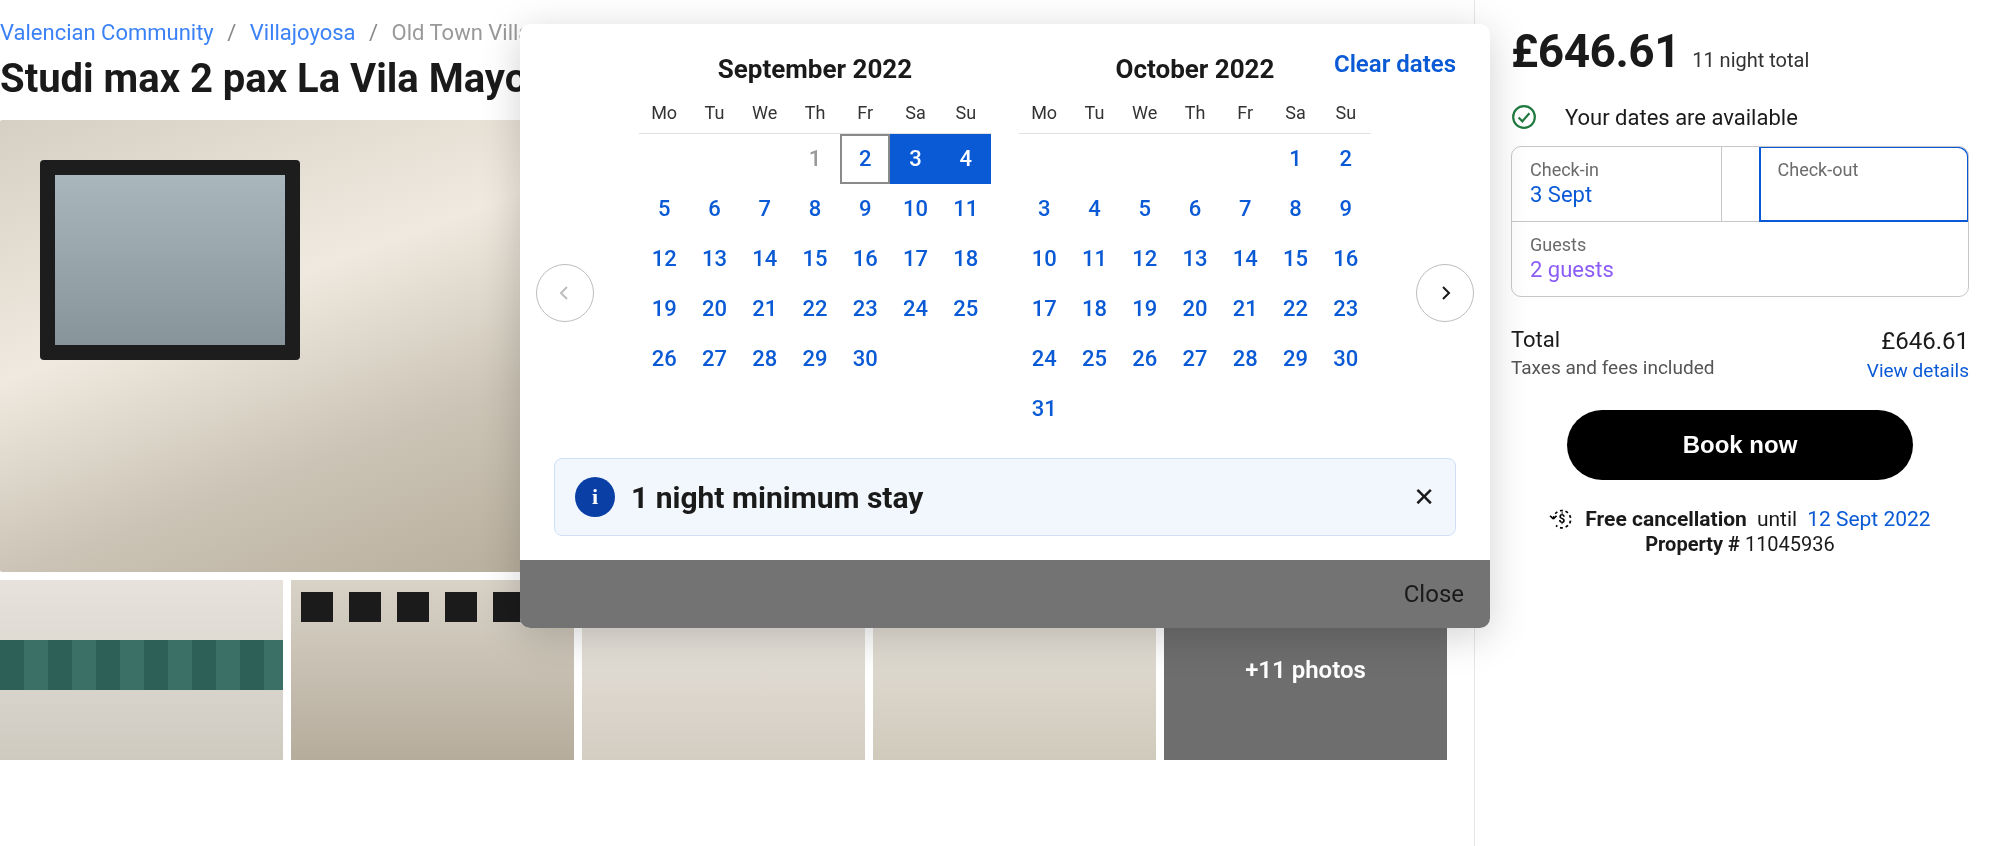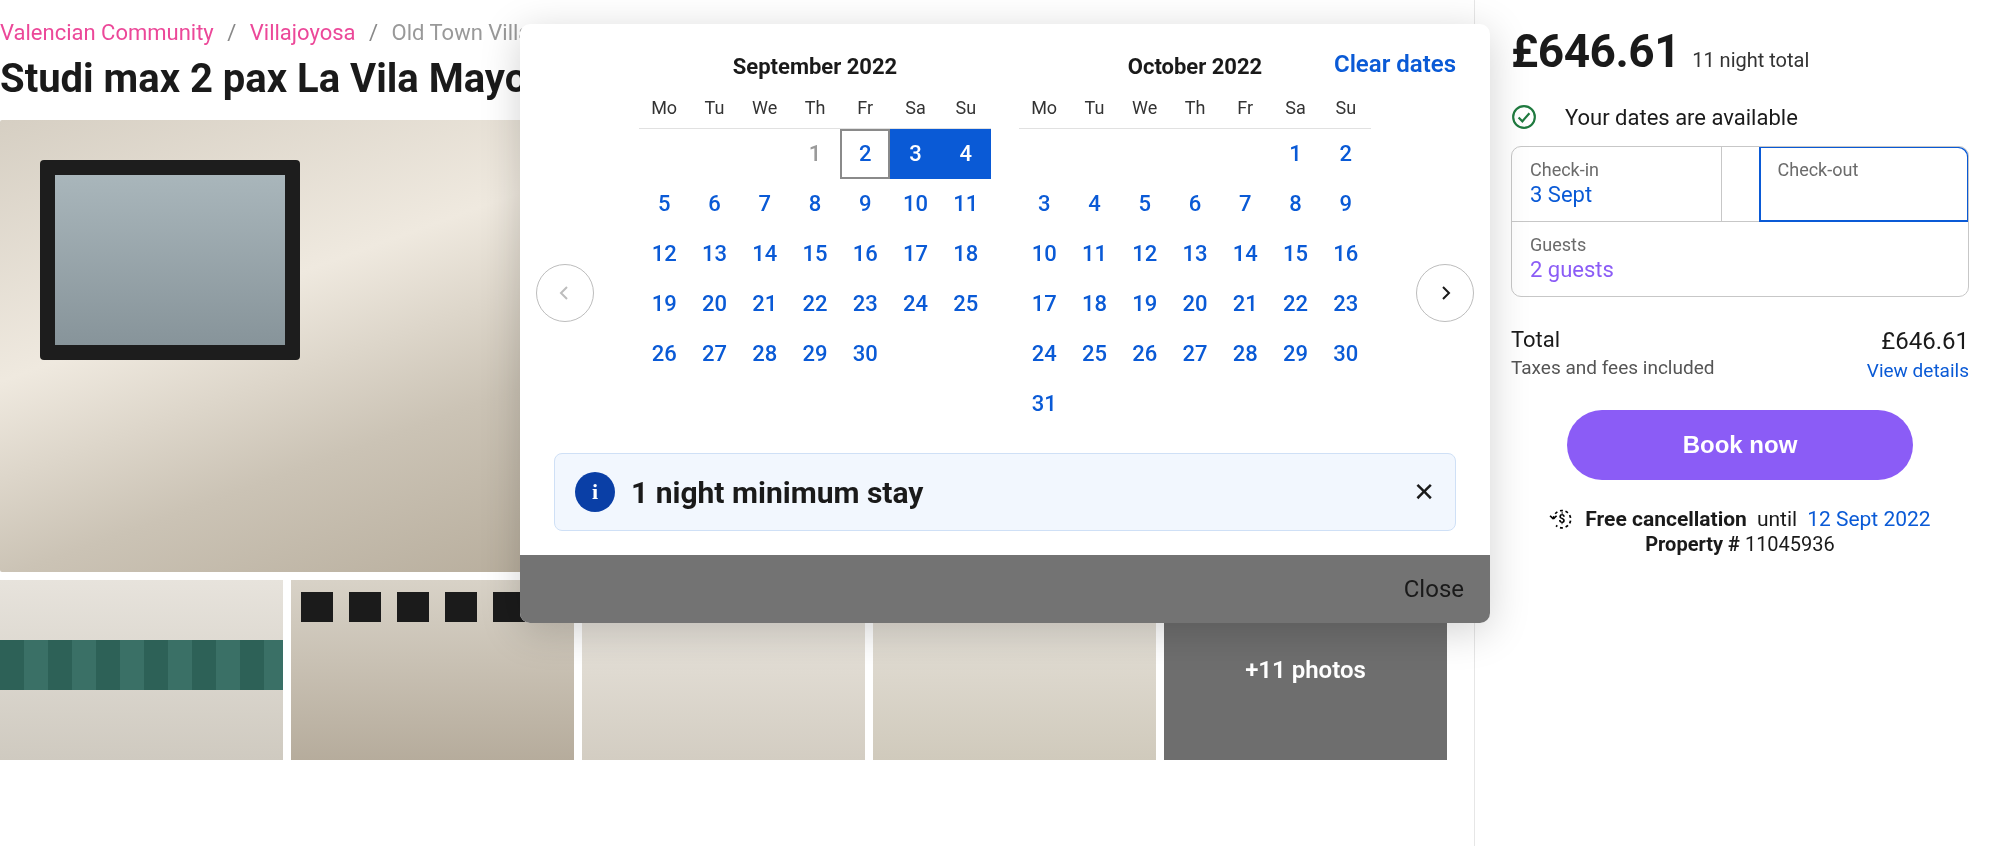"Valencian Community" .breadcrumb a { color: #ec4899 -> #3b82f6 }
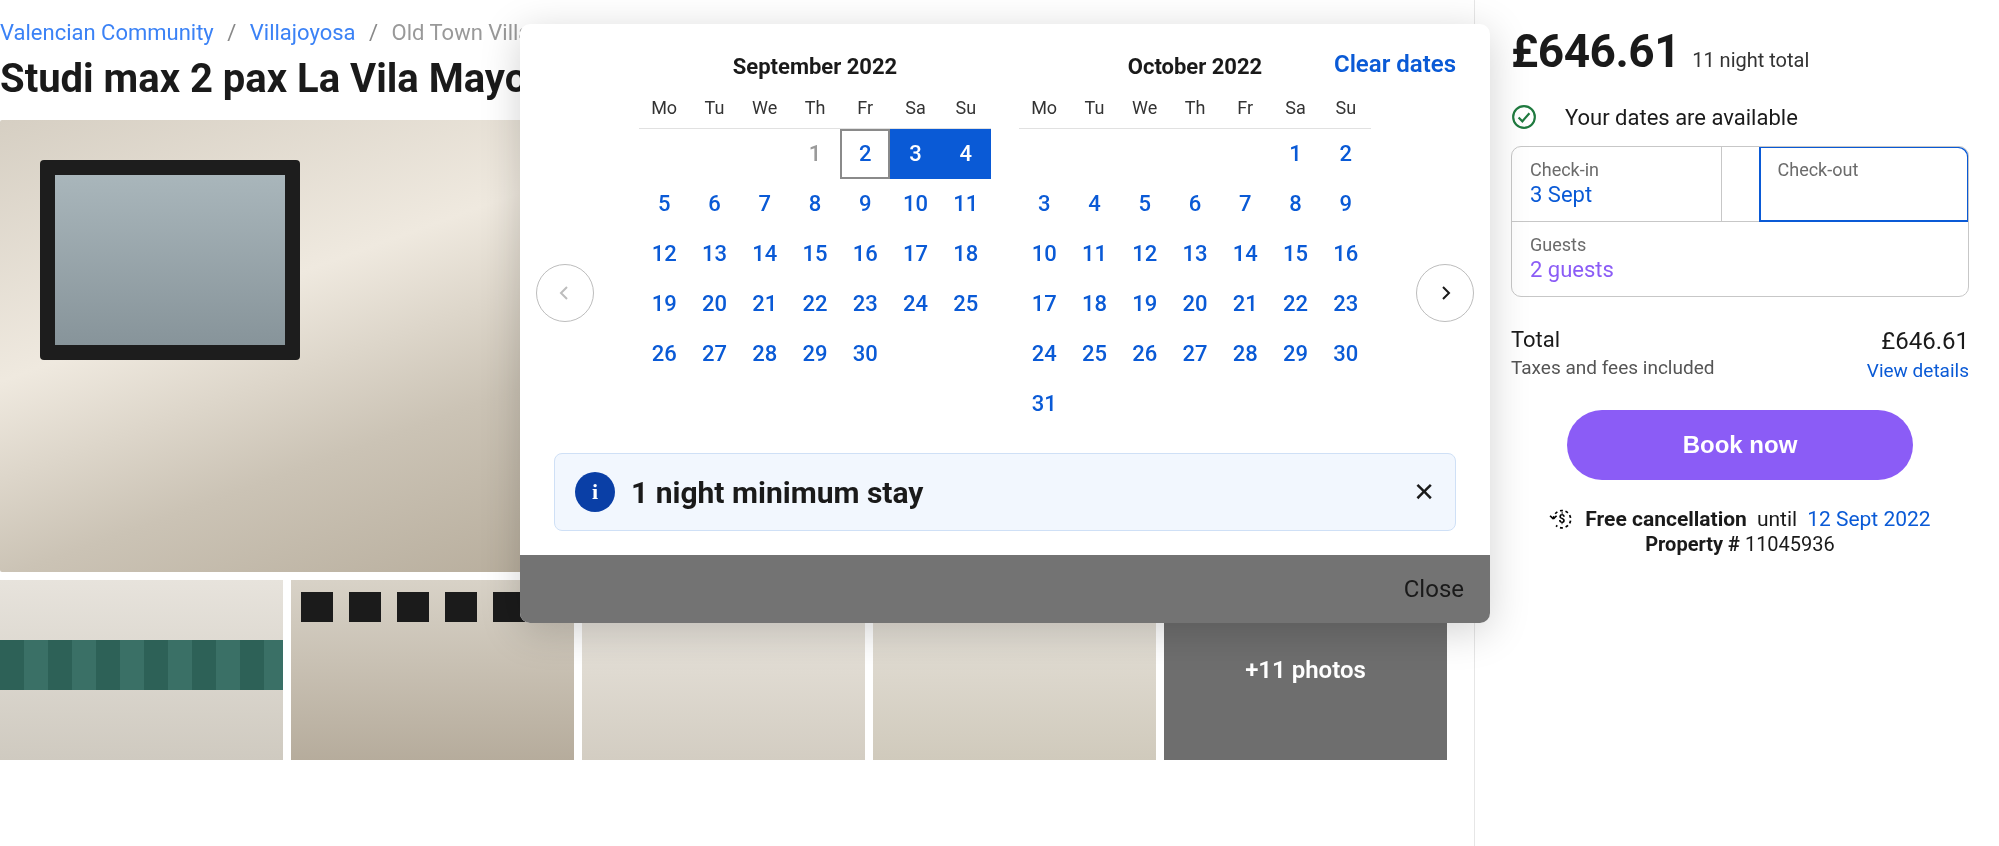"September 2022" .month-title { font-size: 22px -> 26px }
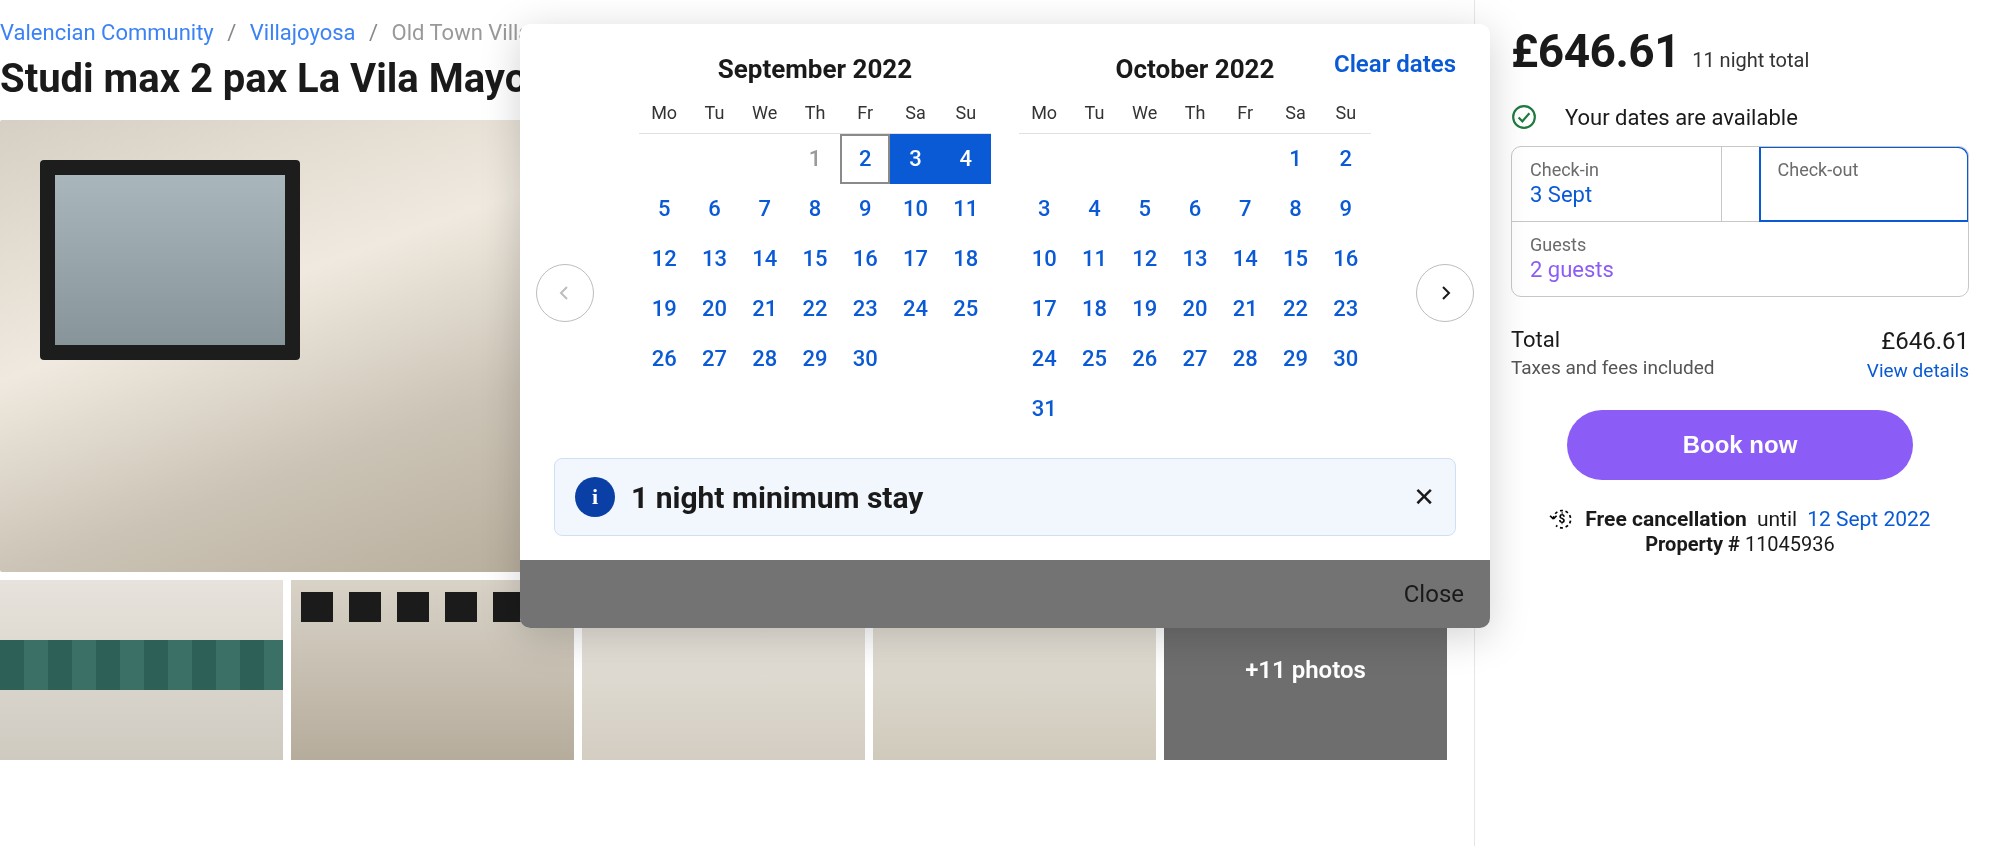"Book now" .book-btn { background: #8b5cf6 -> #000000 }
